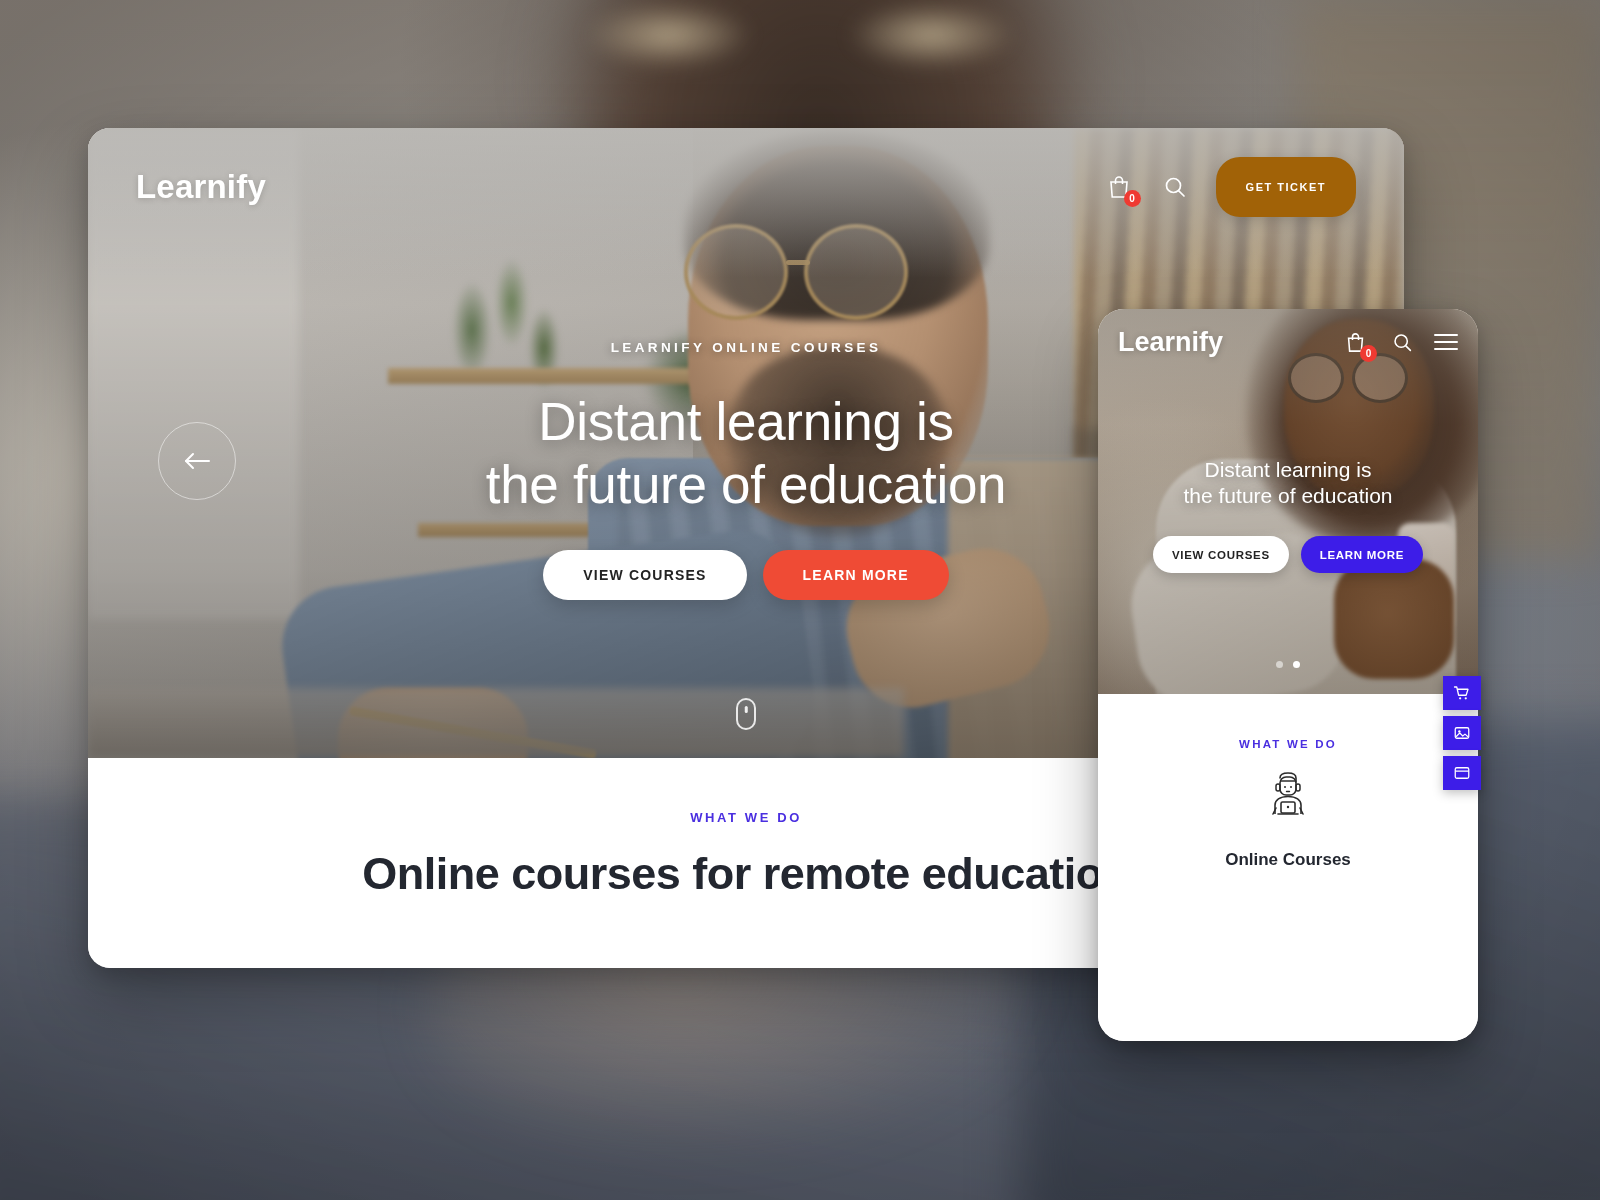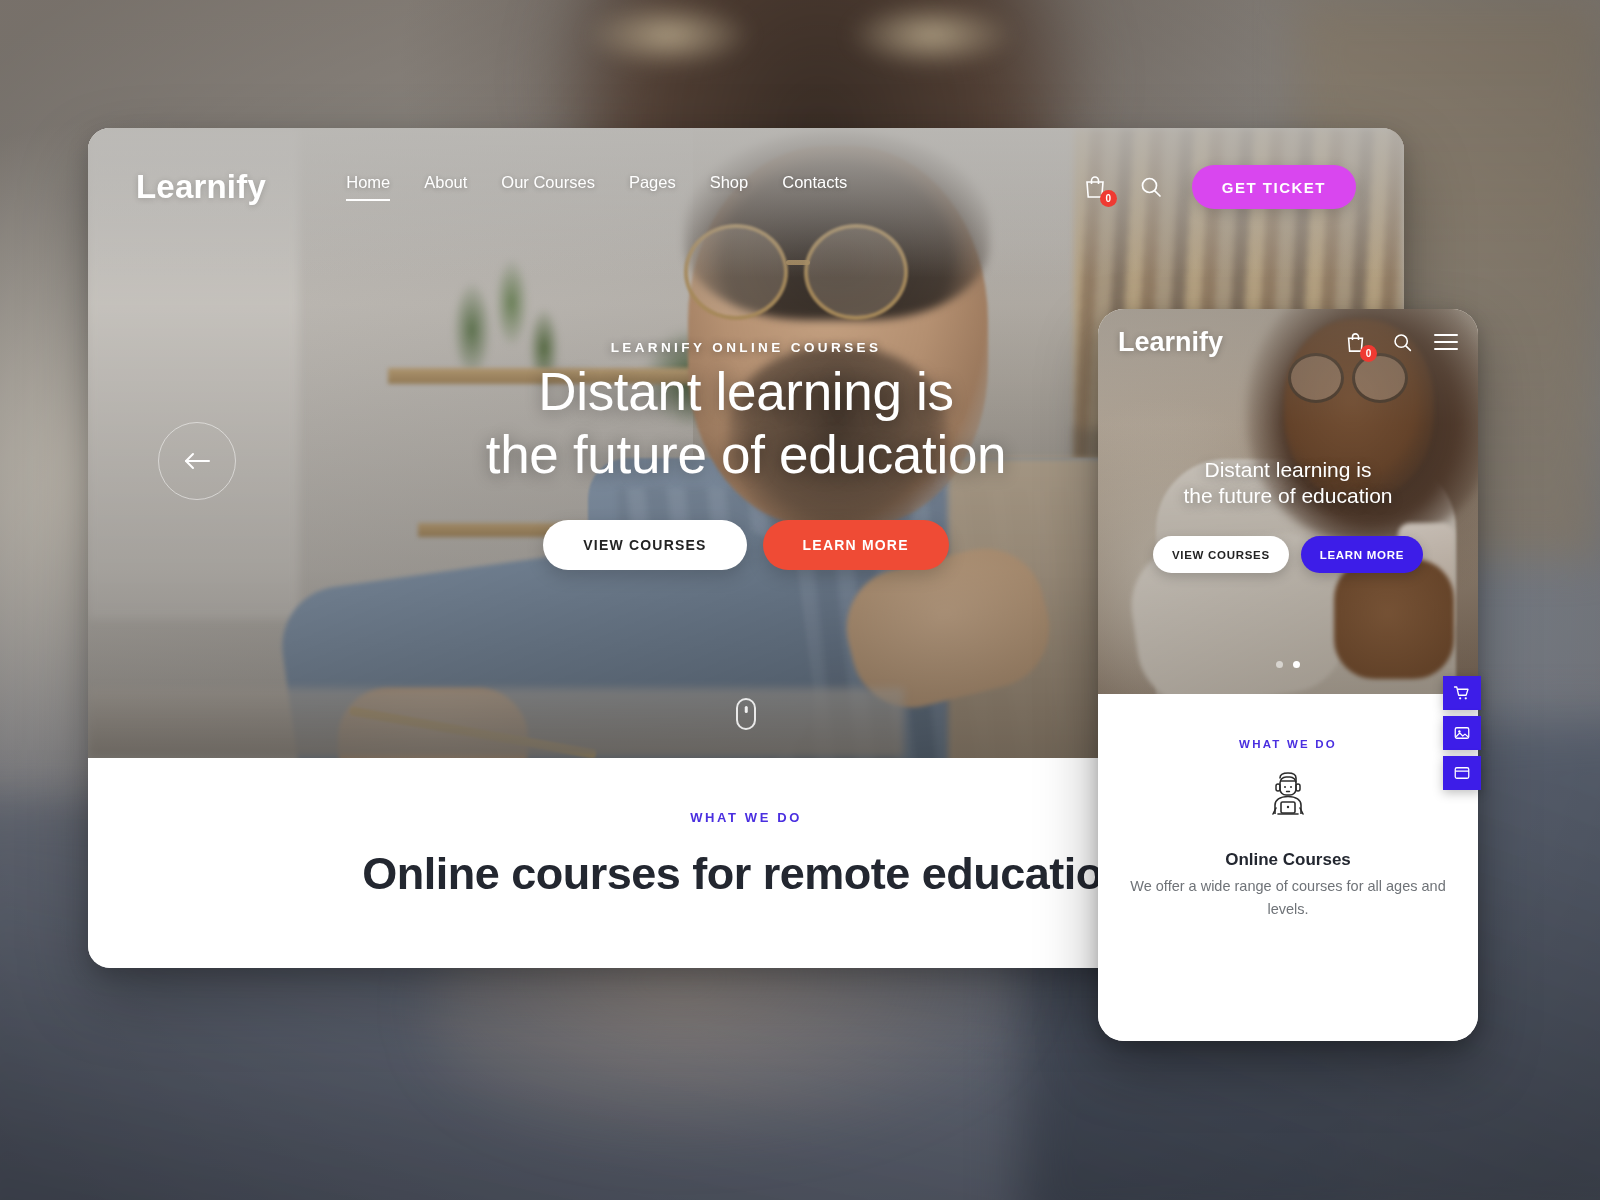"Home" nav.nav { html: <nav> <div>Home</div> <div>About</div> <div>Our Courses</div> <div>Pages</div> <div>Shop</div> <div>Contacts</div> </nav> -> none }
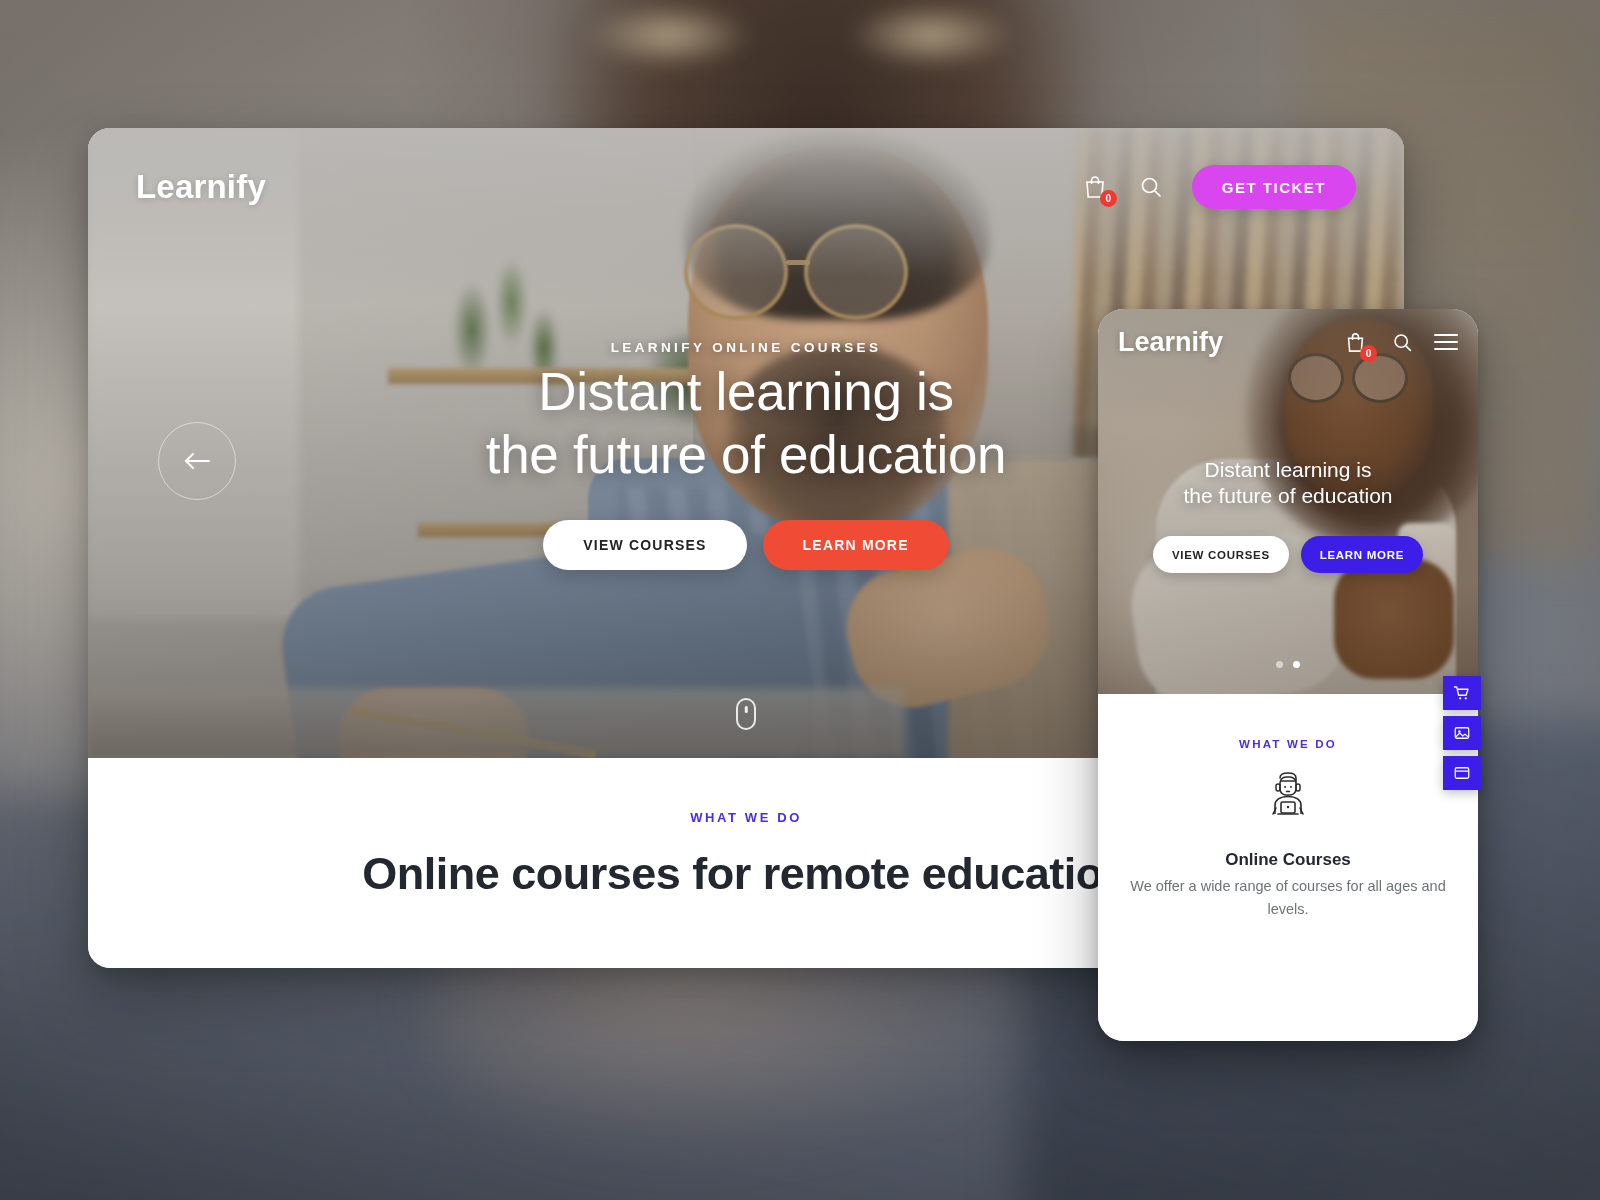"GET TICKET" .ticket-btn { background: #d946ef -> #a16207; font-size: 15px -> 11px; height: 44px -> 60px }
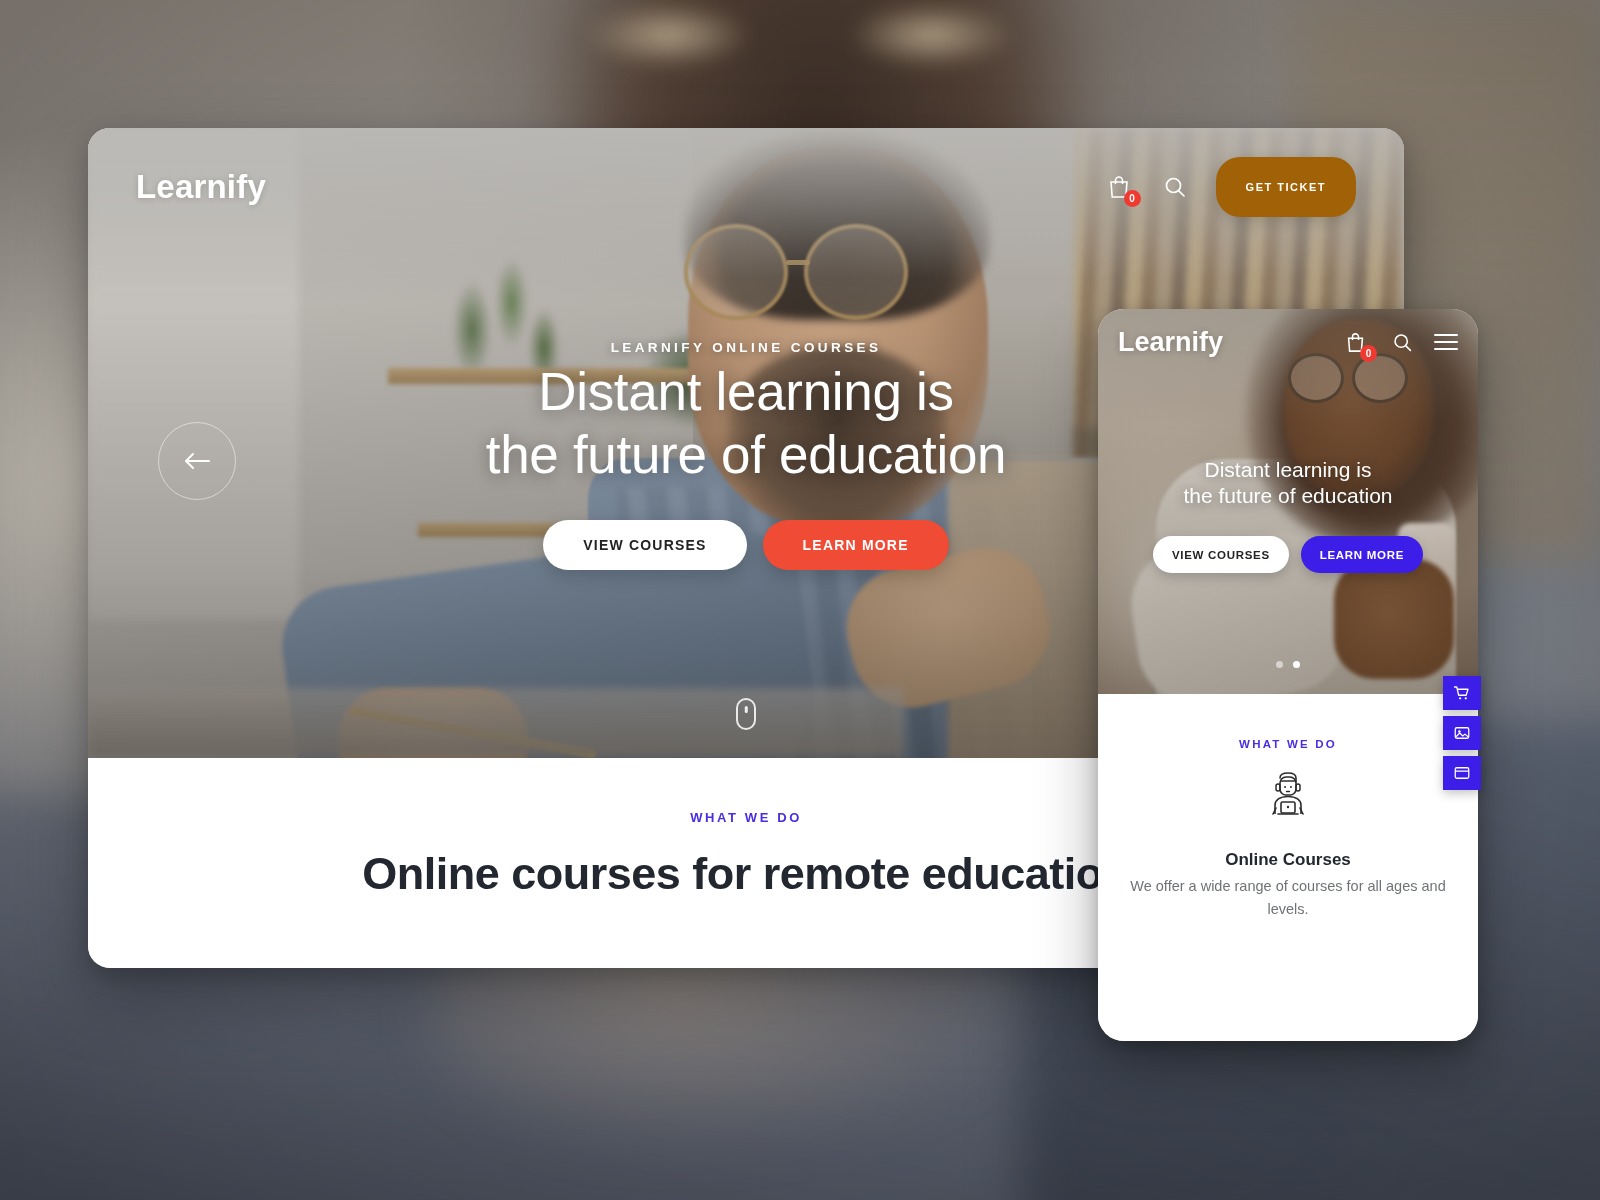"LEARNIFY ONLINE COURSES" .eyebrow { margin-bottom: 6px -> 36px }
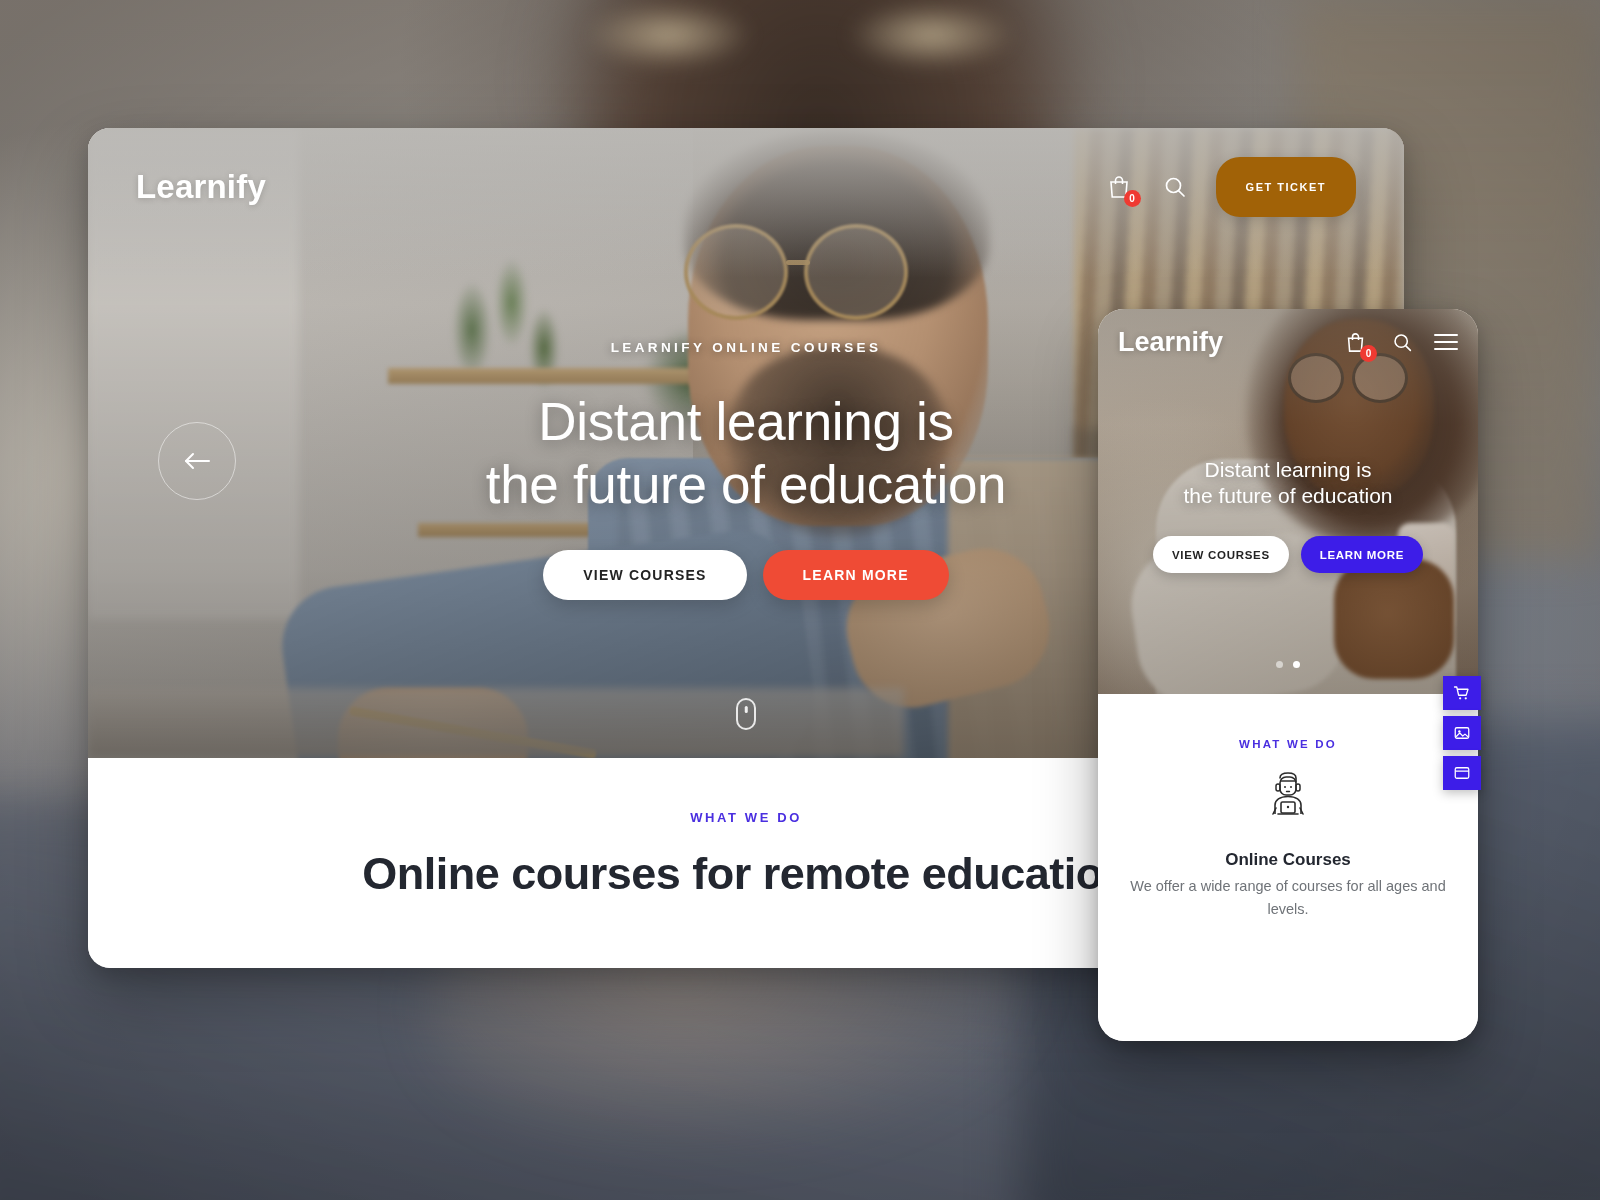"We offer a wide range" div.m-card-text { html: <div>We offer a wide range of courses for all ages and levels.</div> -> none }
